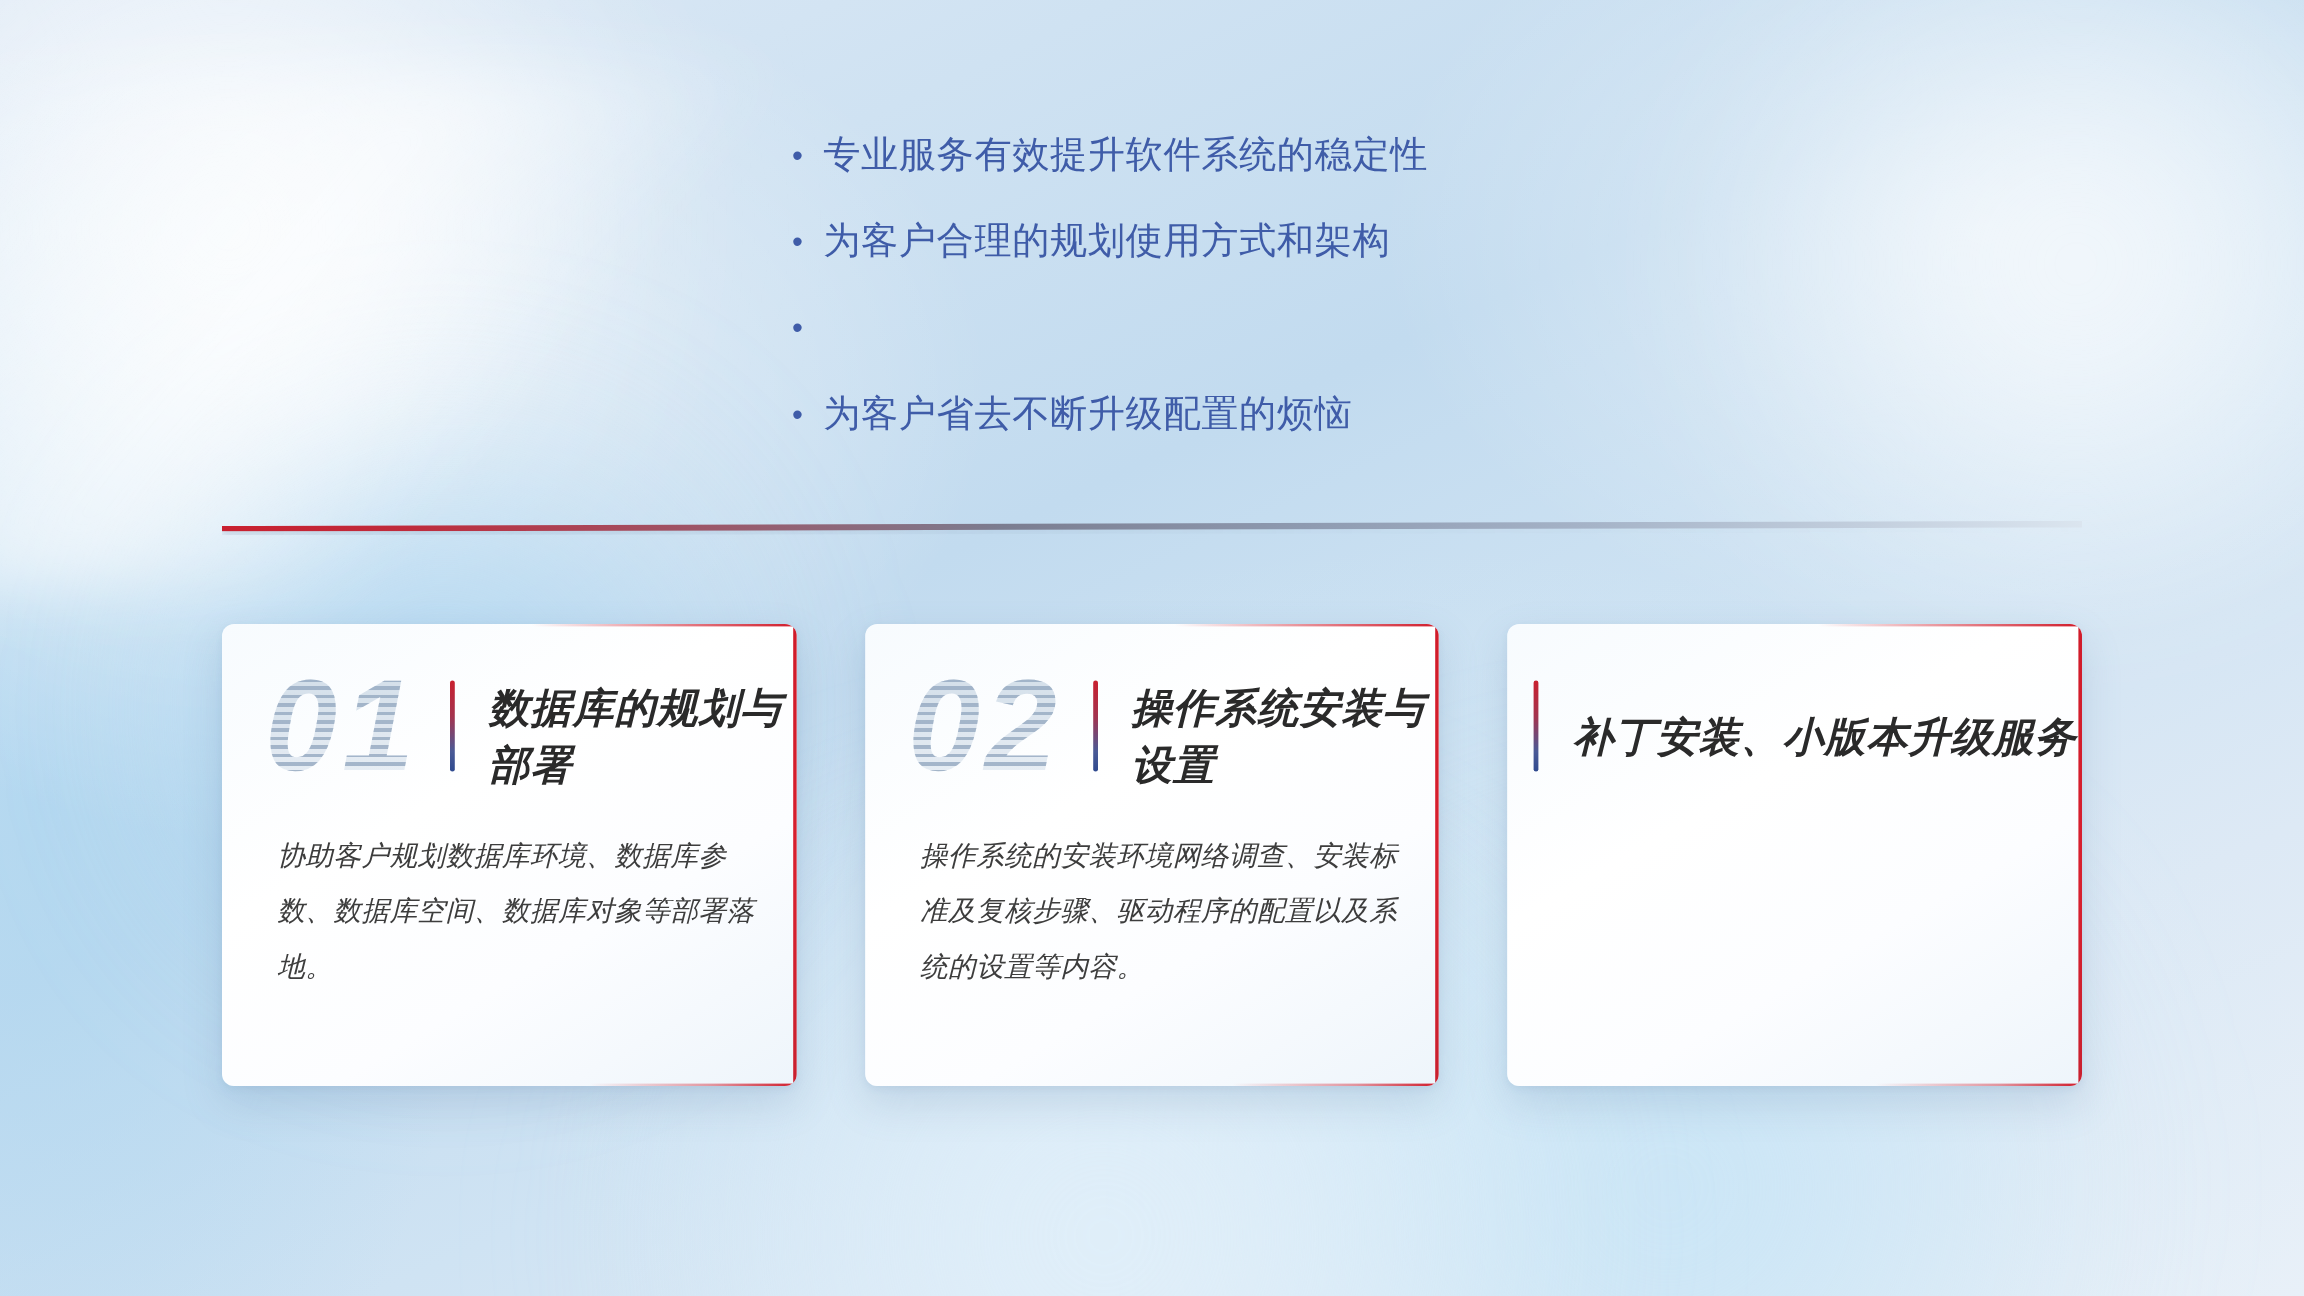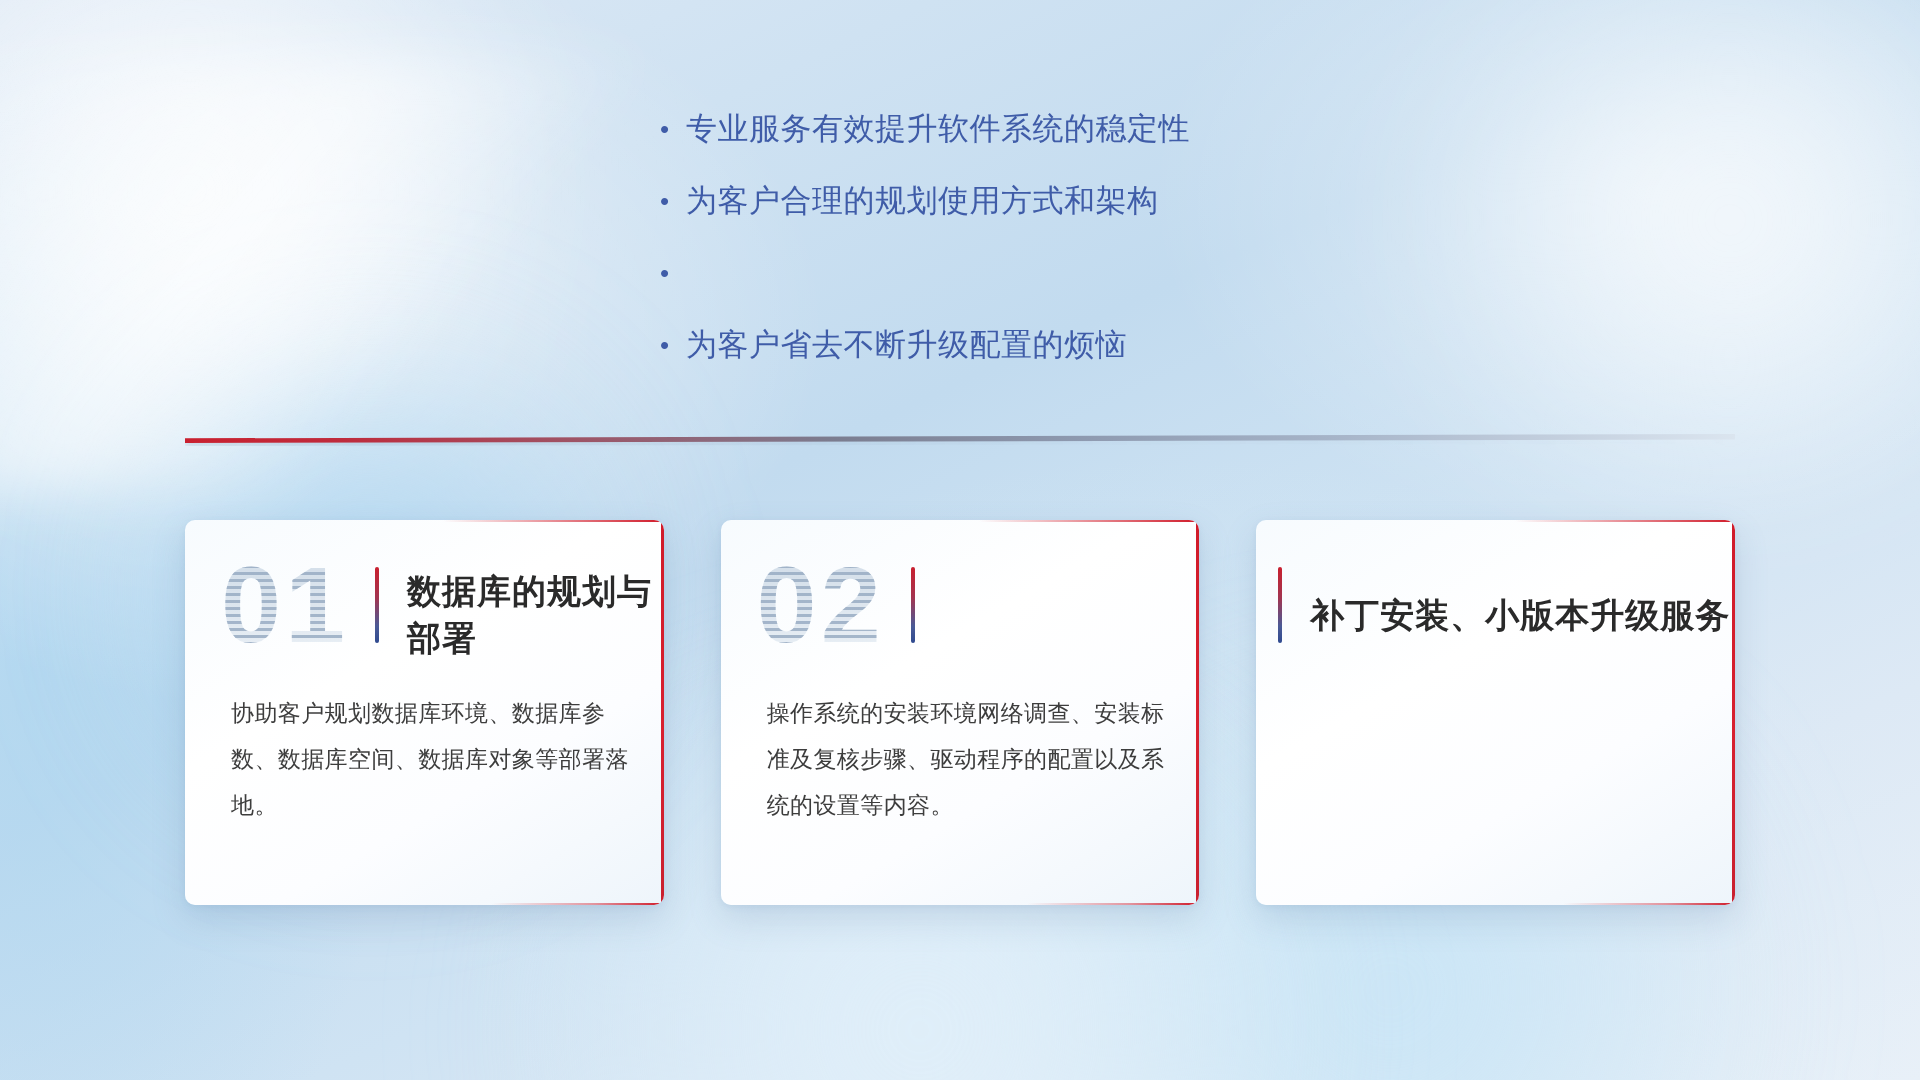"01" .card { font-style: none -> italic }
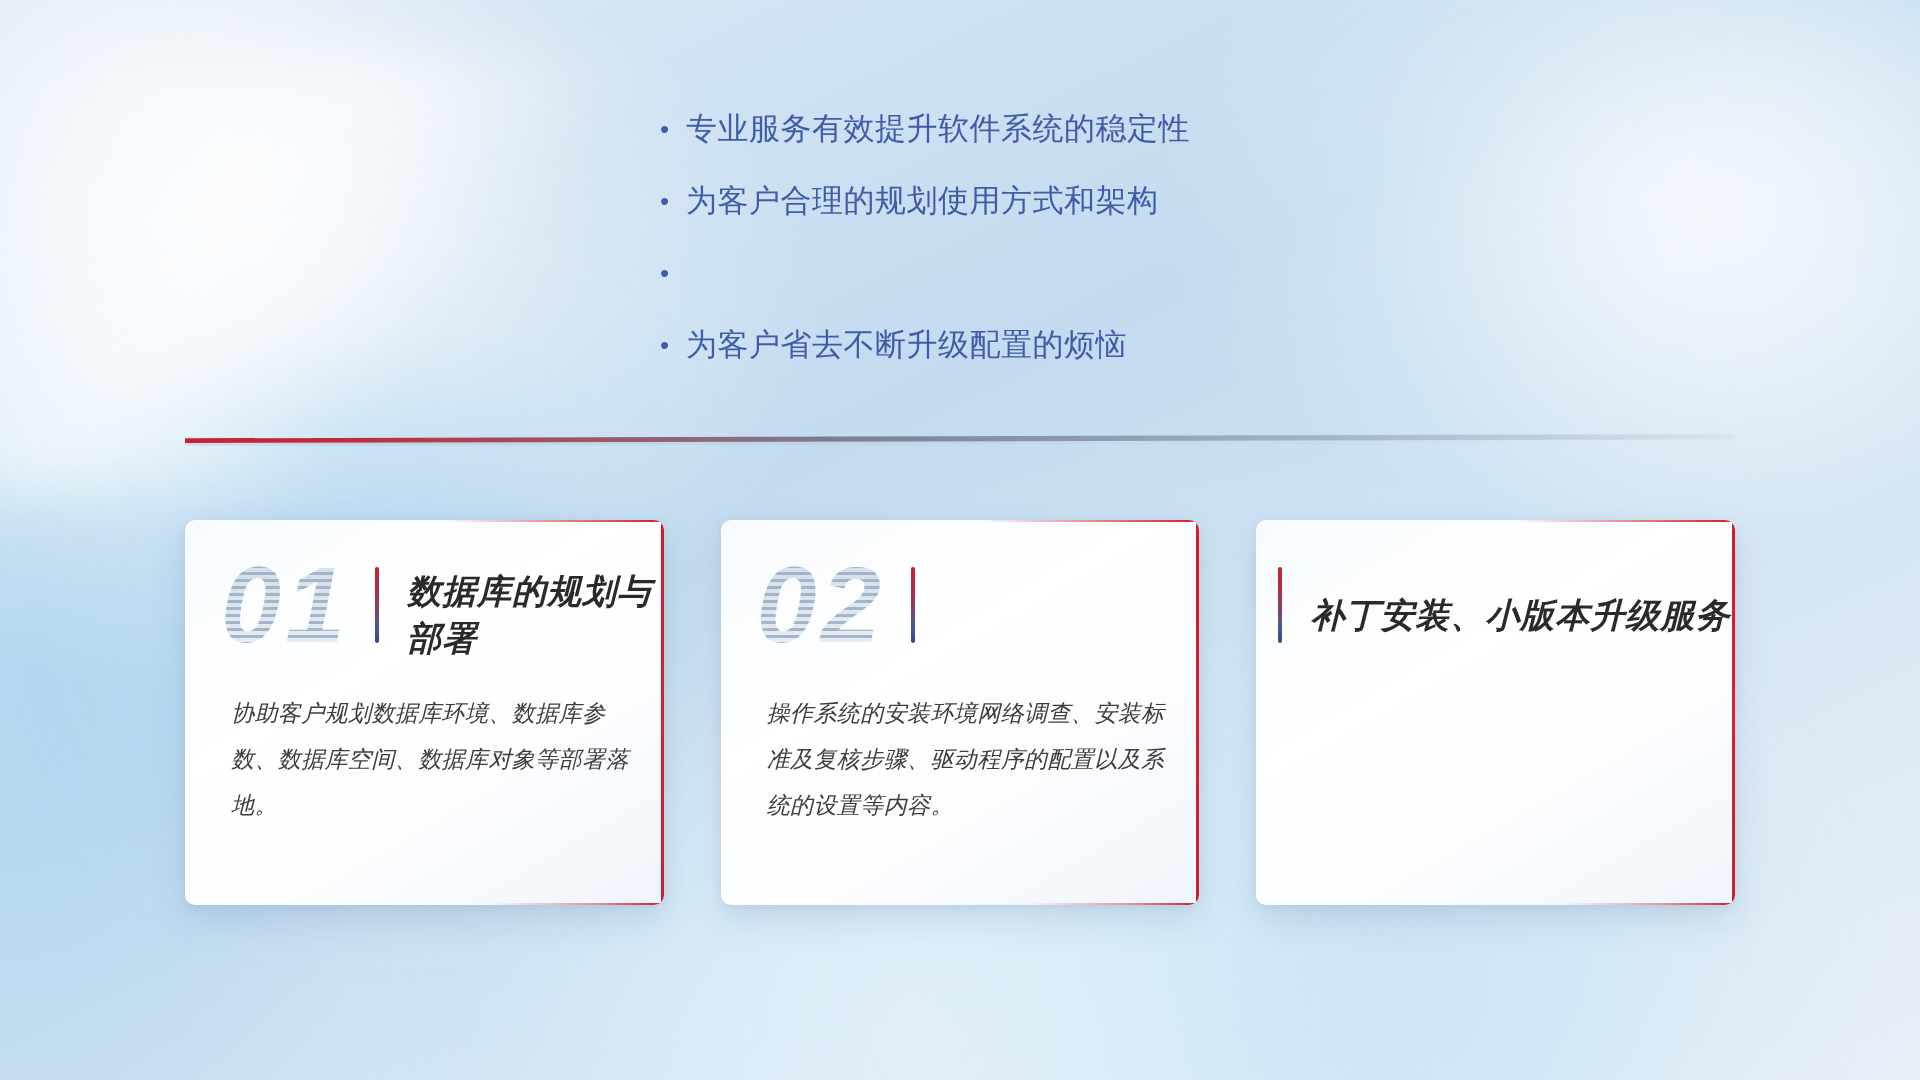"操作系统安装与设置" div.card-title { html: none -> <div>操作系统安装与设置</div> }
